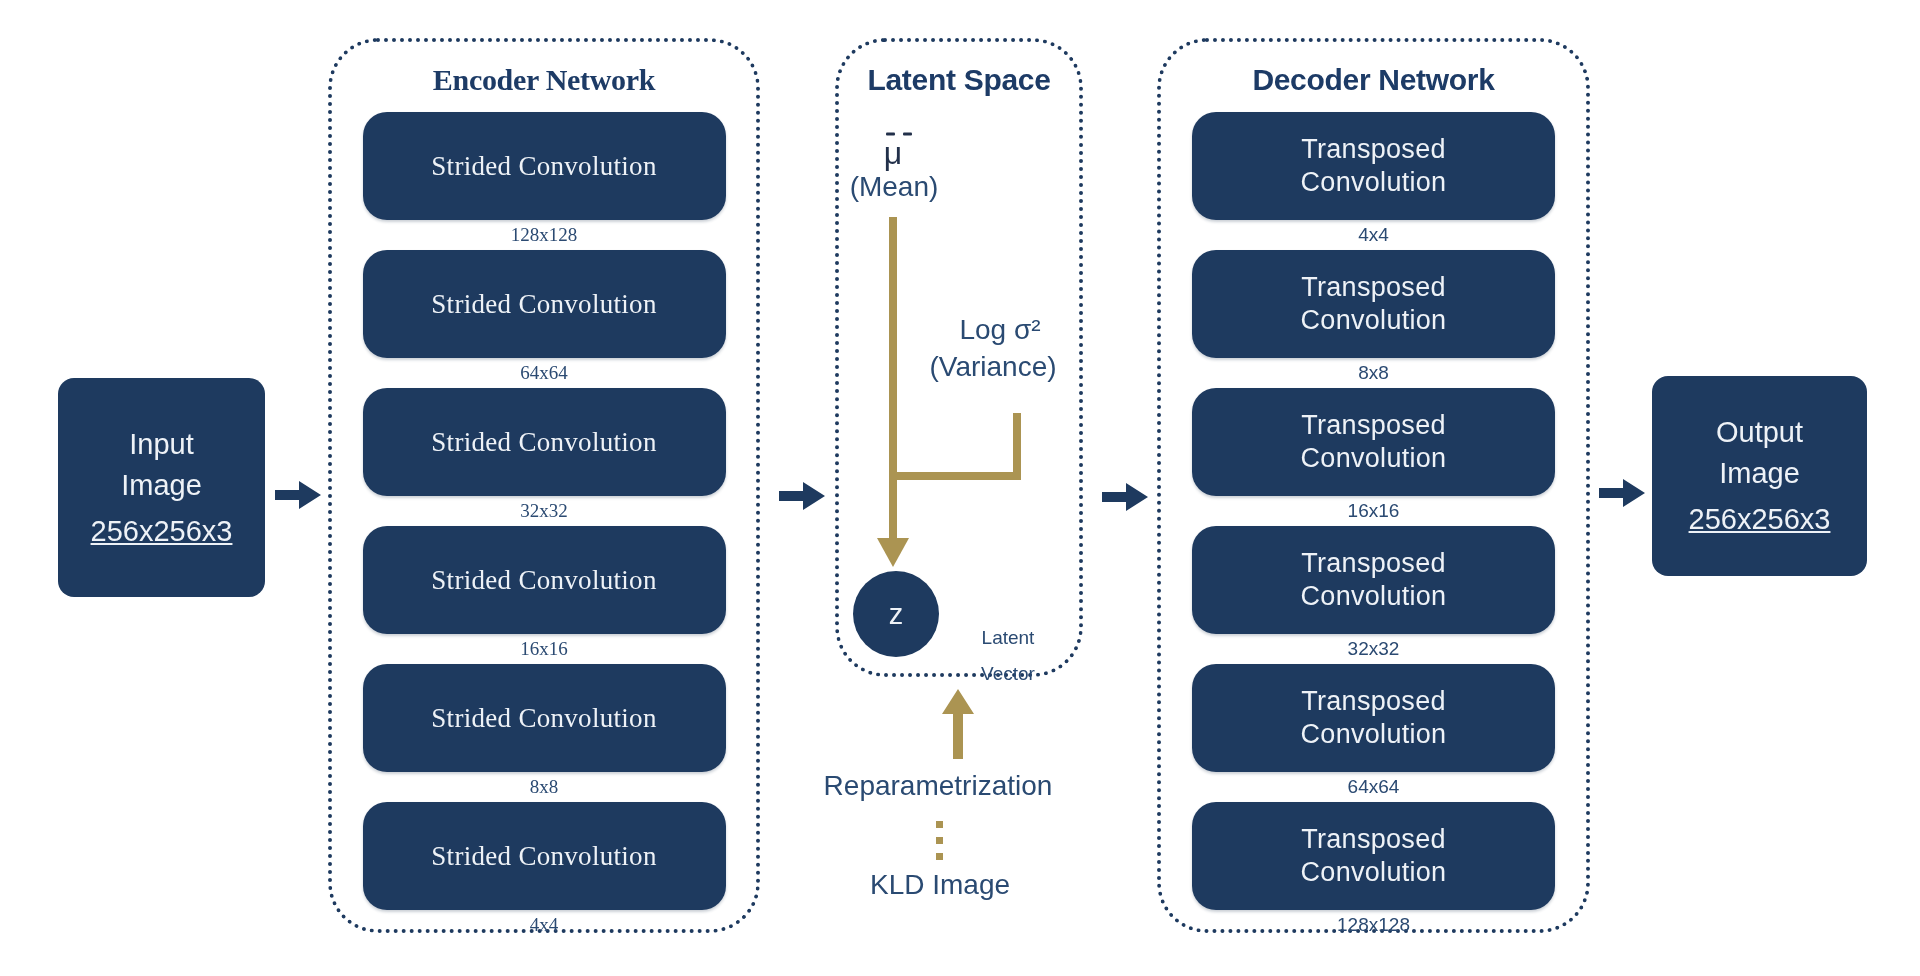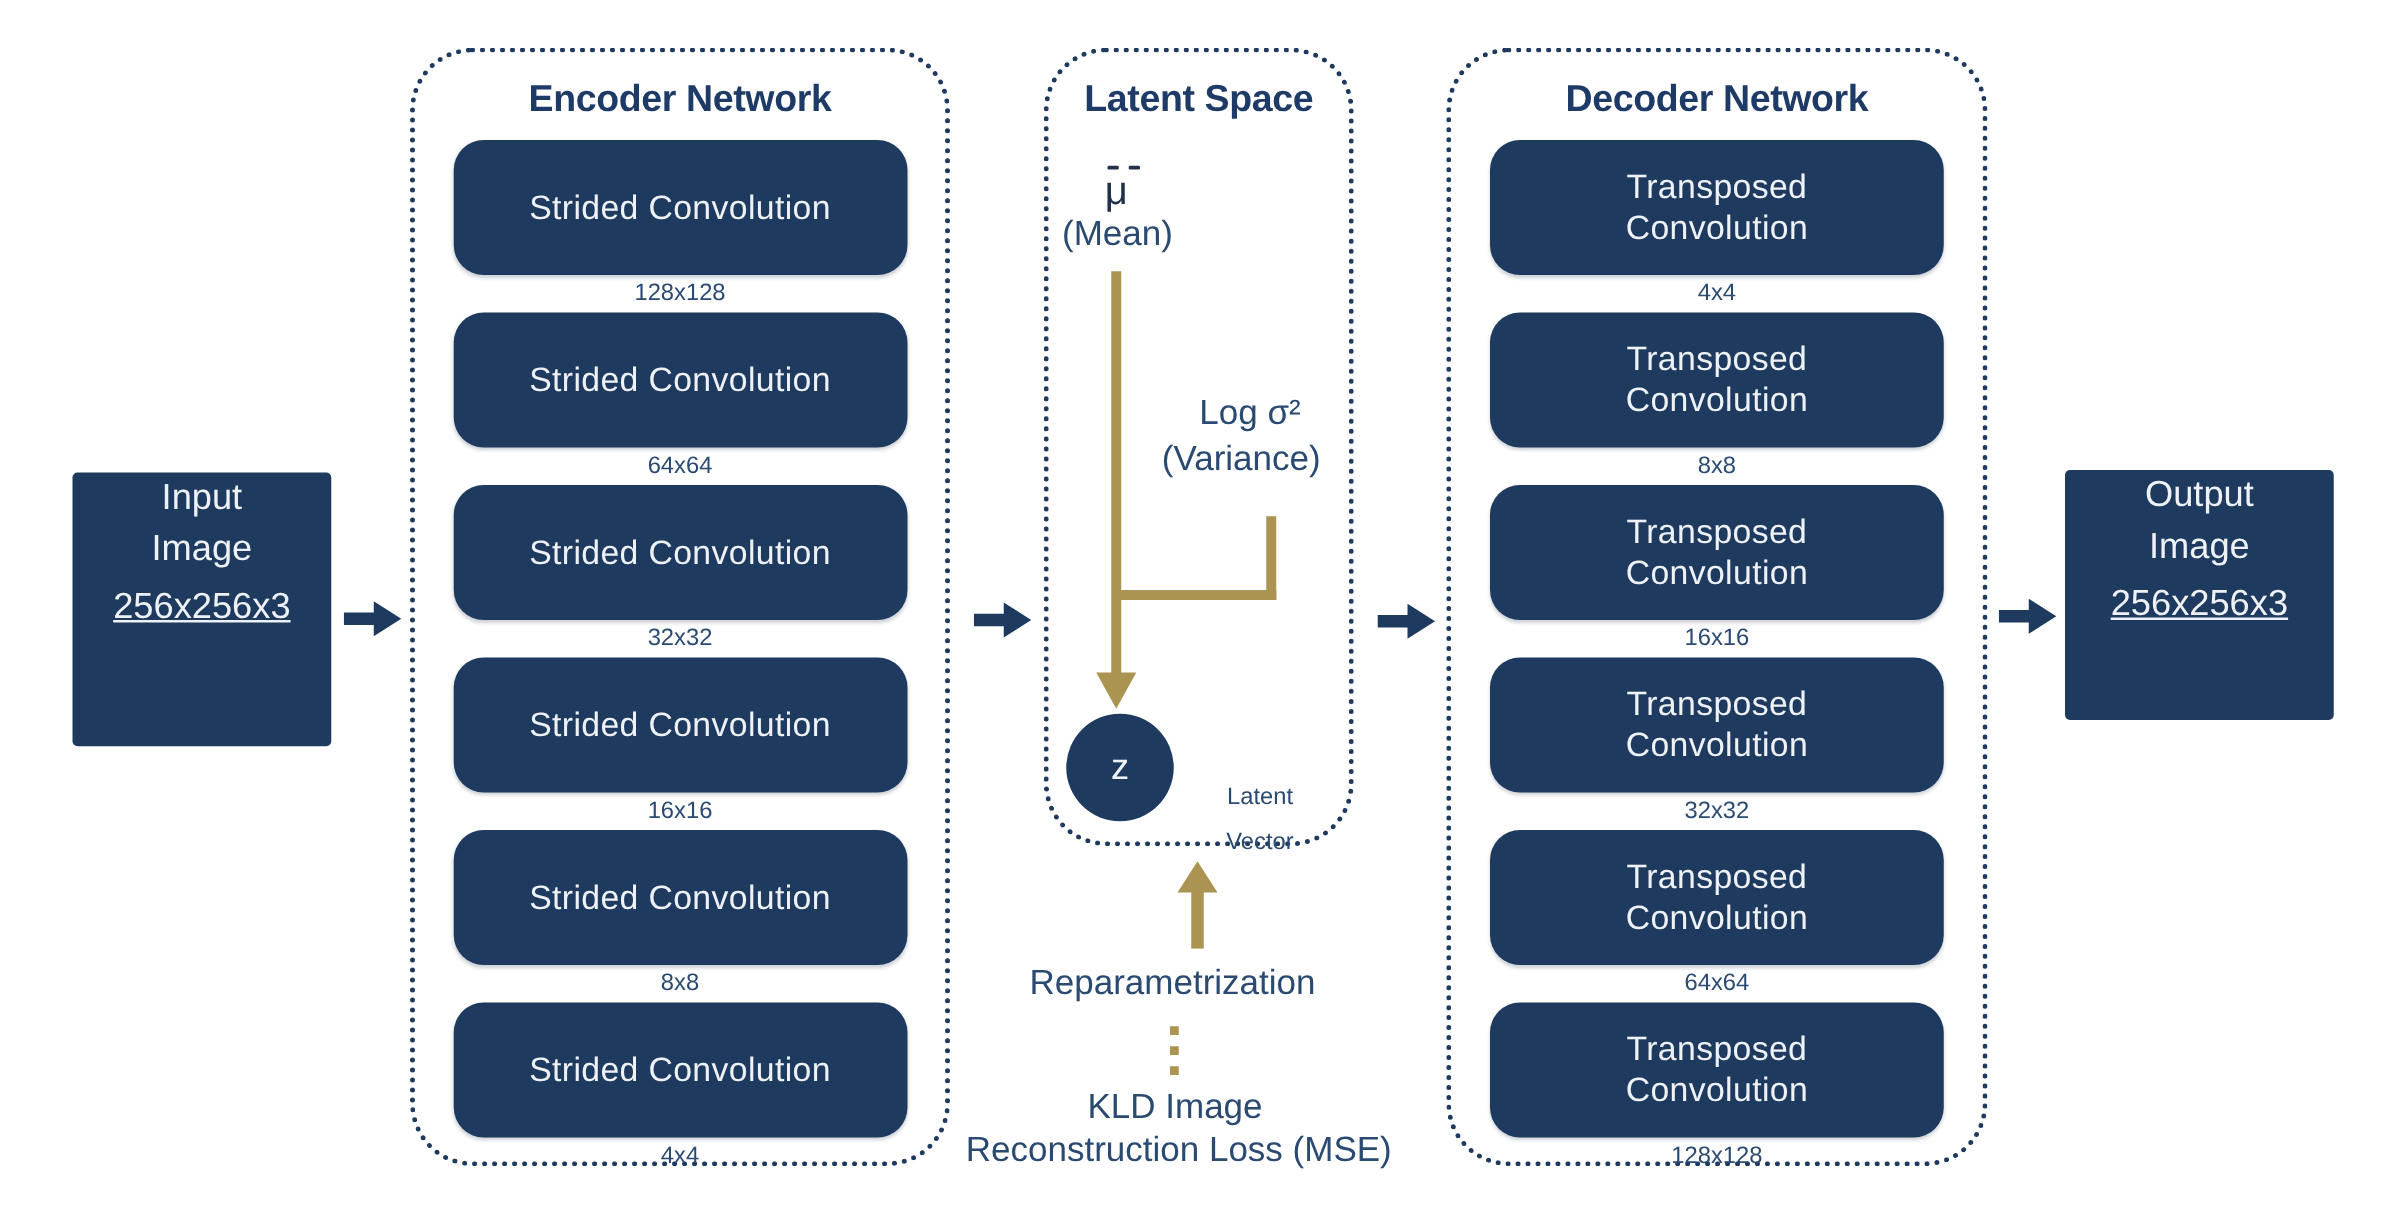"Encoder Network" div.panel { font-family: none -> Liberation Serif, serif }
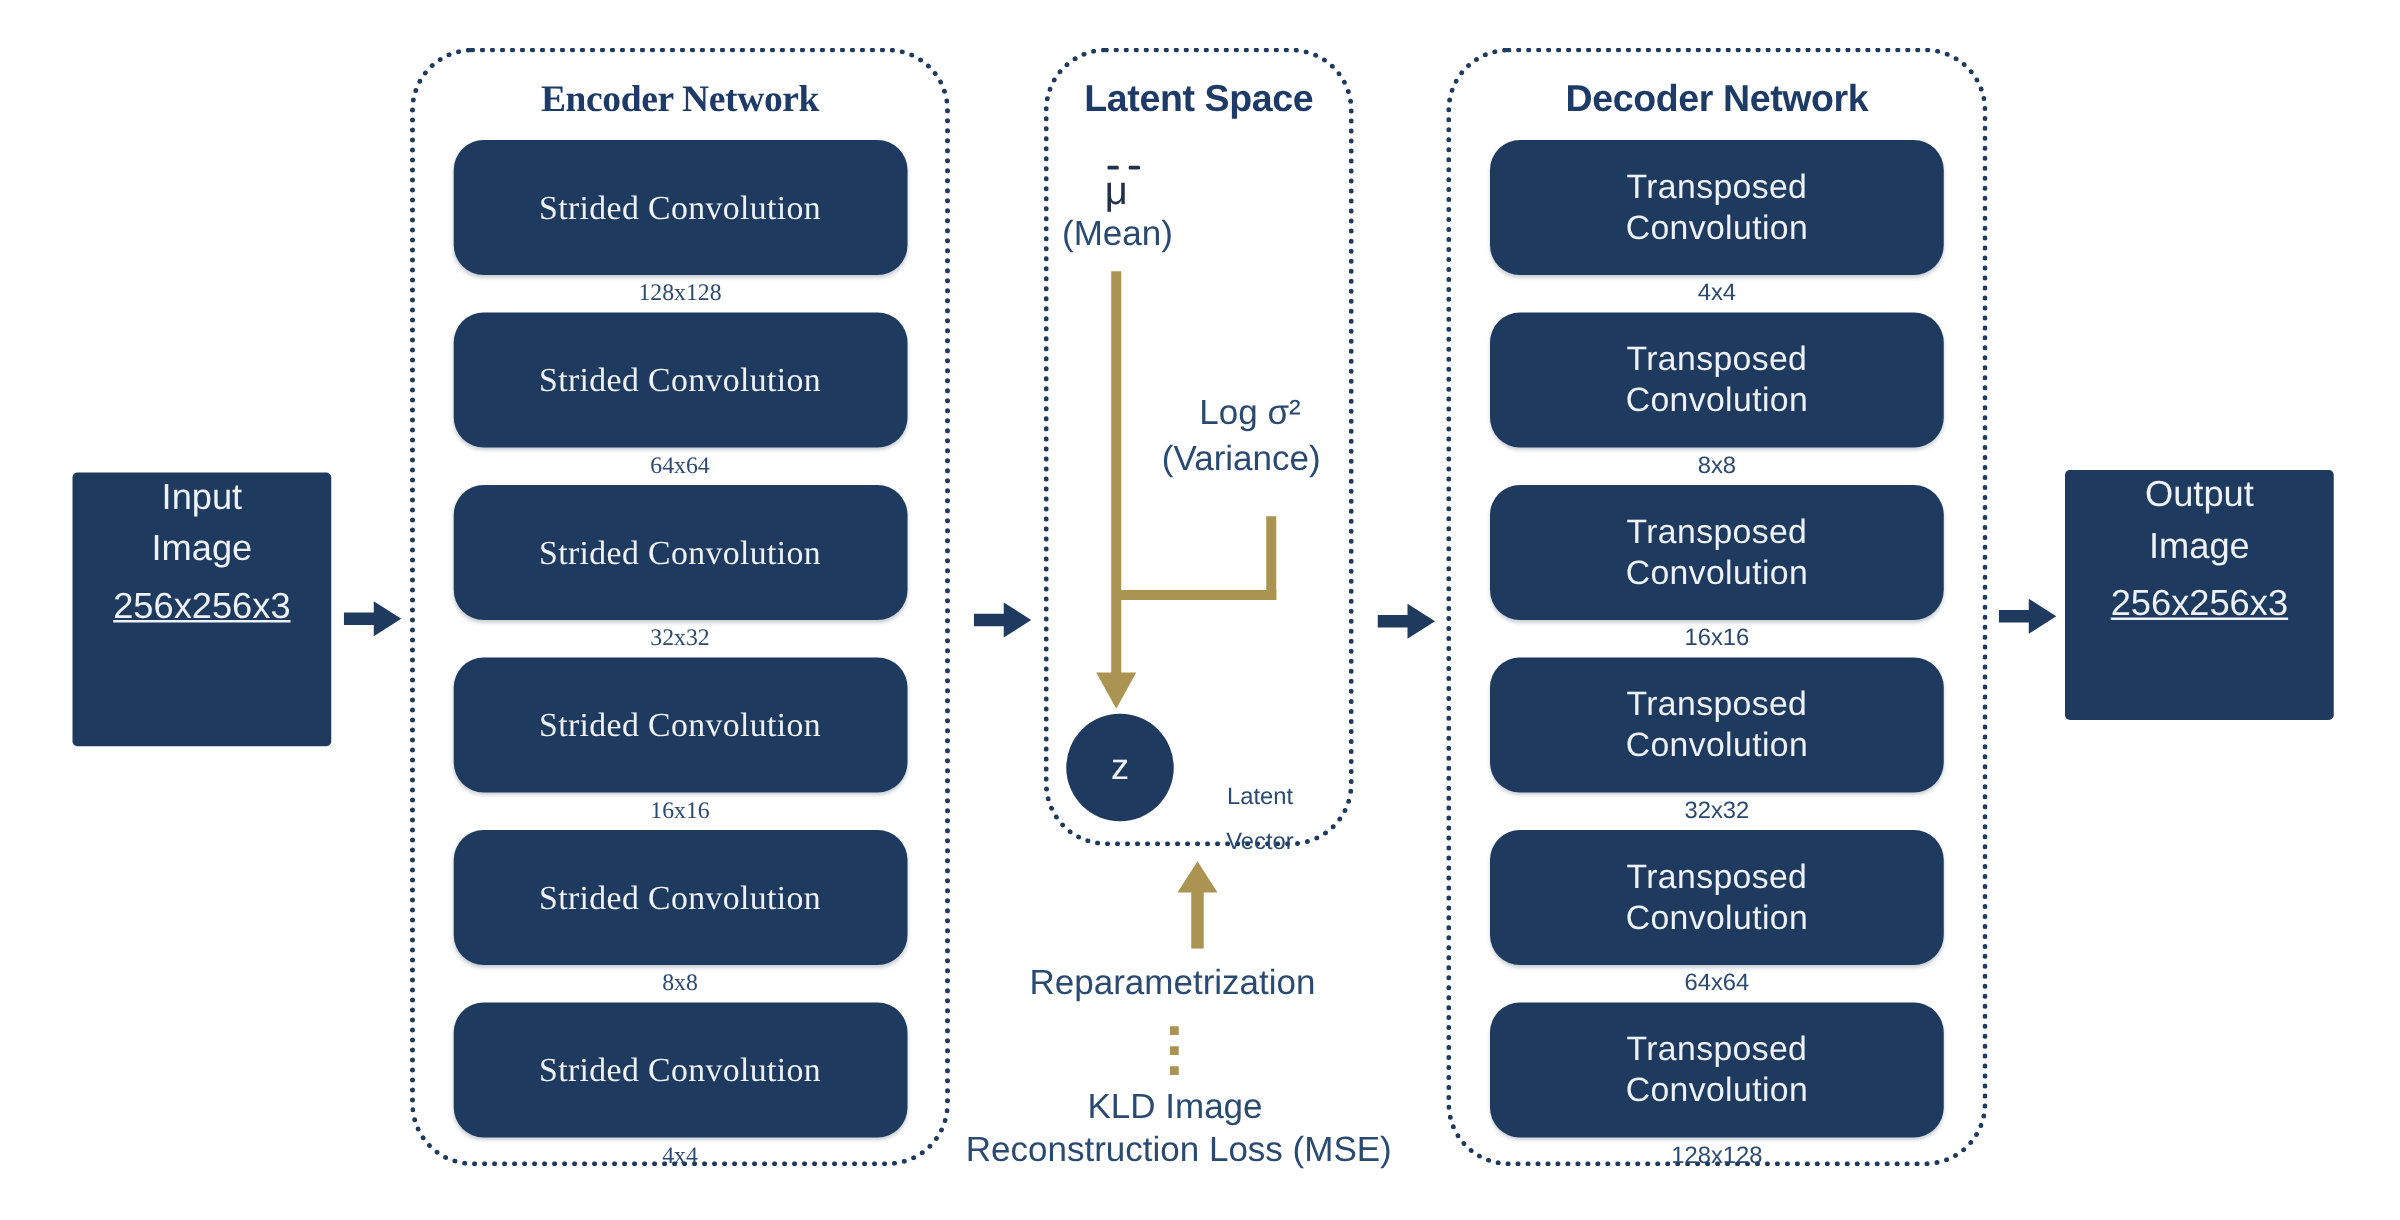"Input" .io-node { border-radius: 4px -> 16px; justify-content: none -> center }
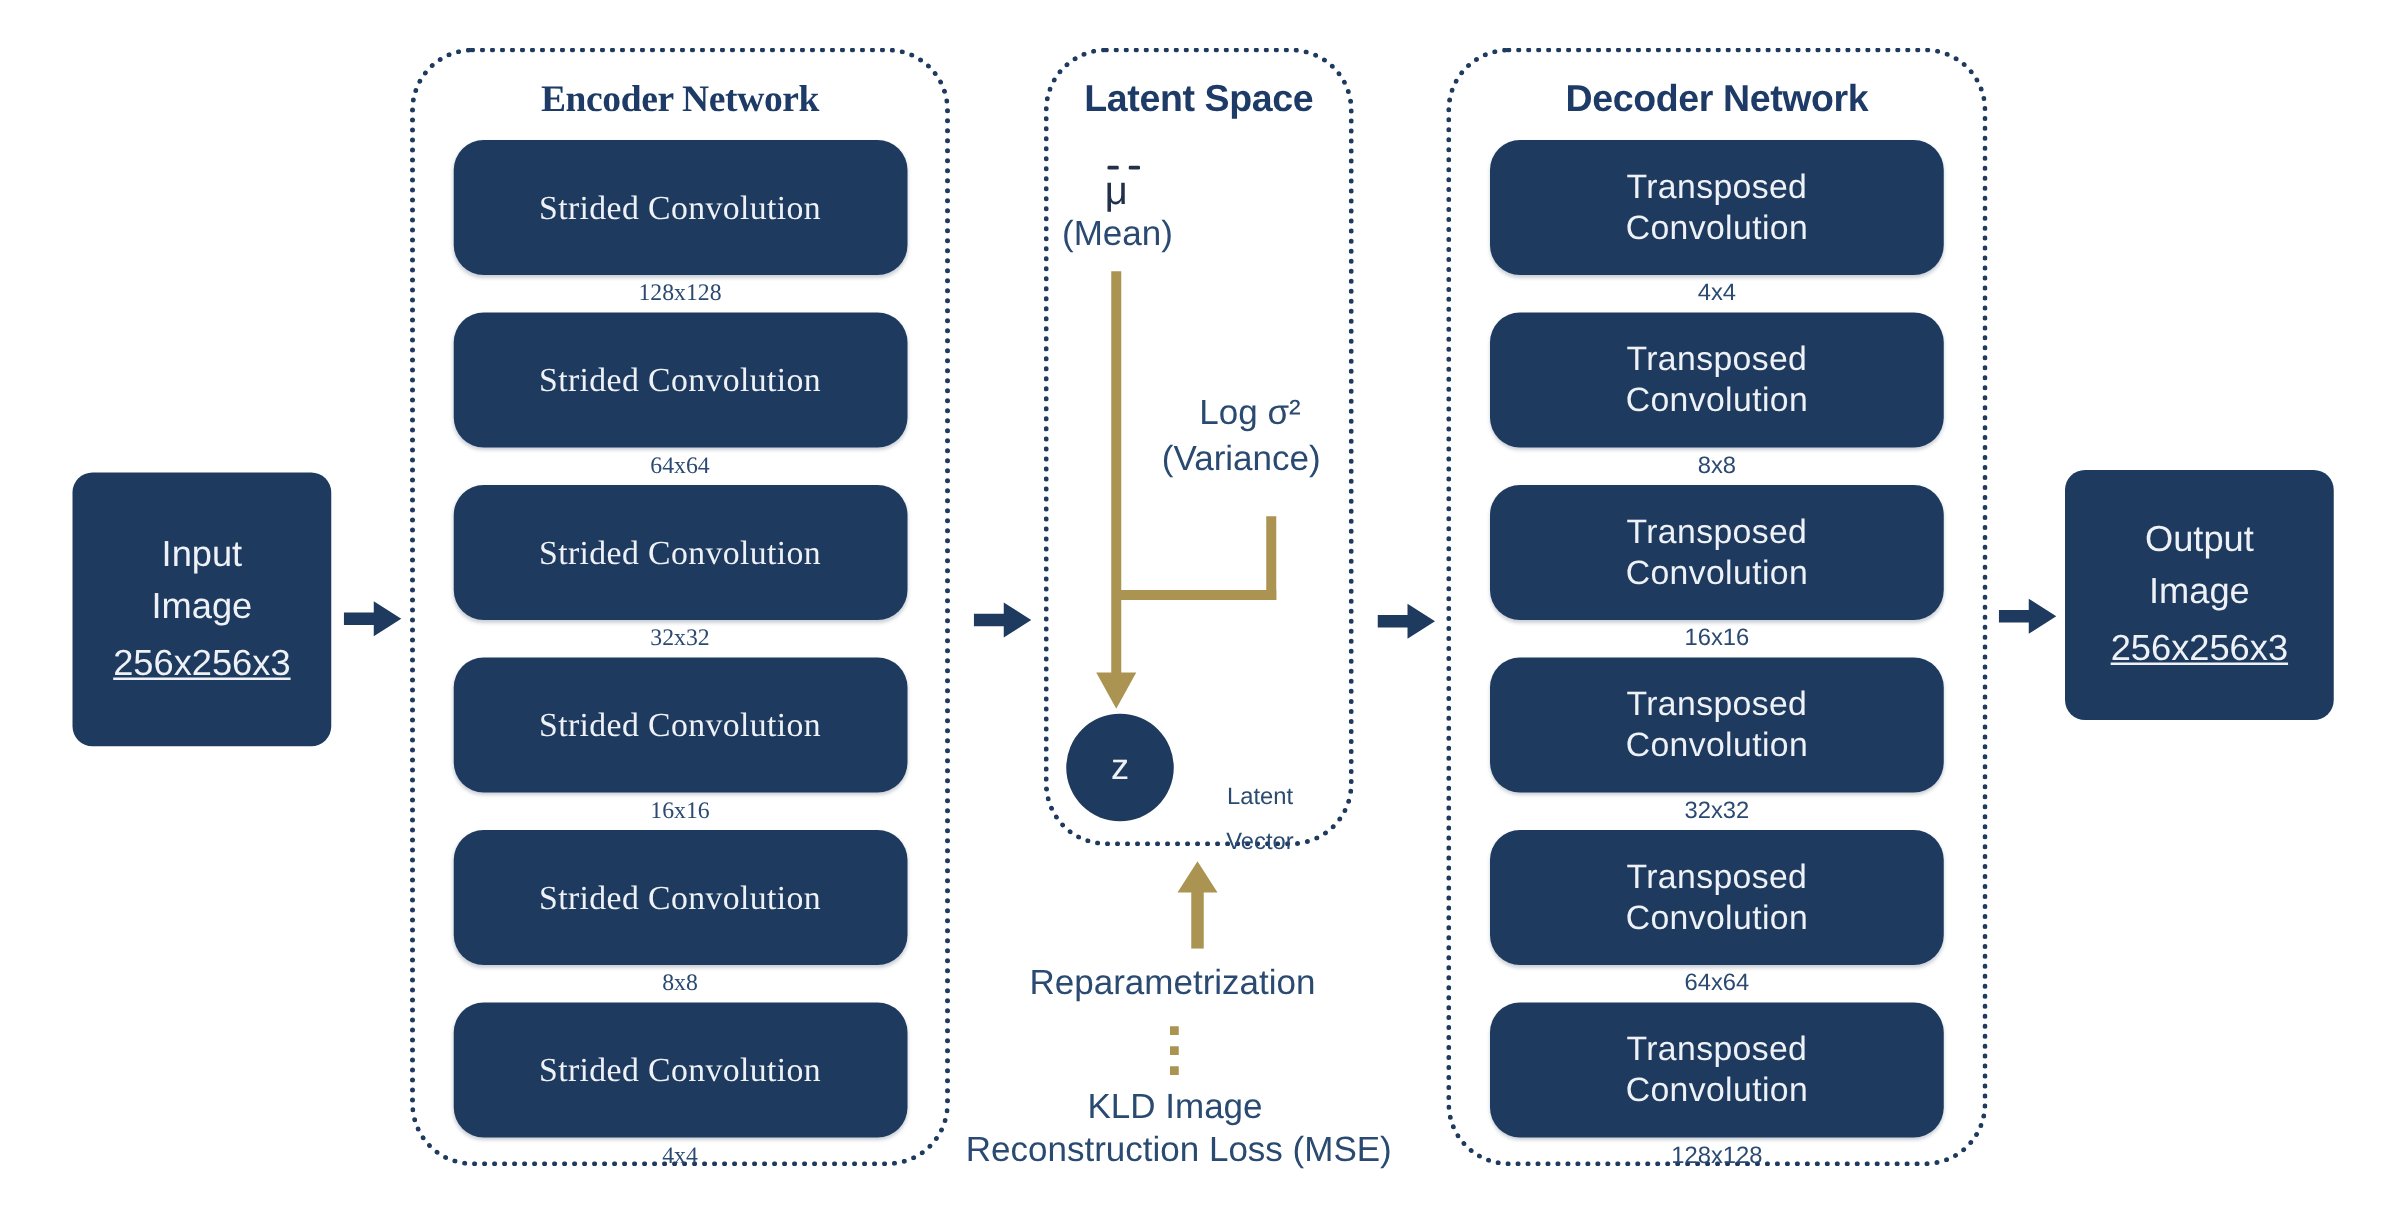"Reconstruction Loss (MSE)" div.abs { html: <div>Reconstruction Loss (MSE)</div> -> none }
